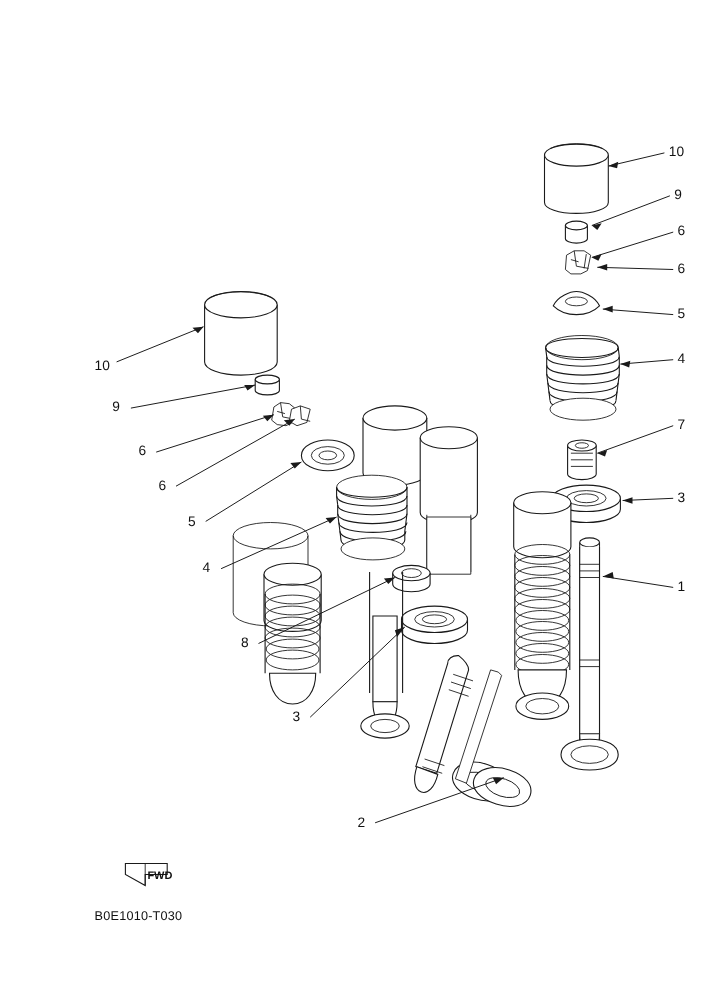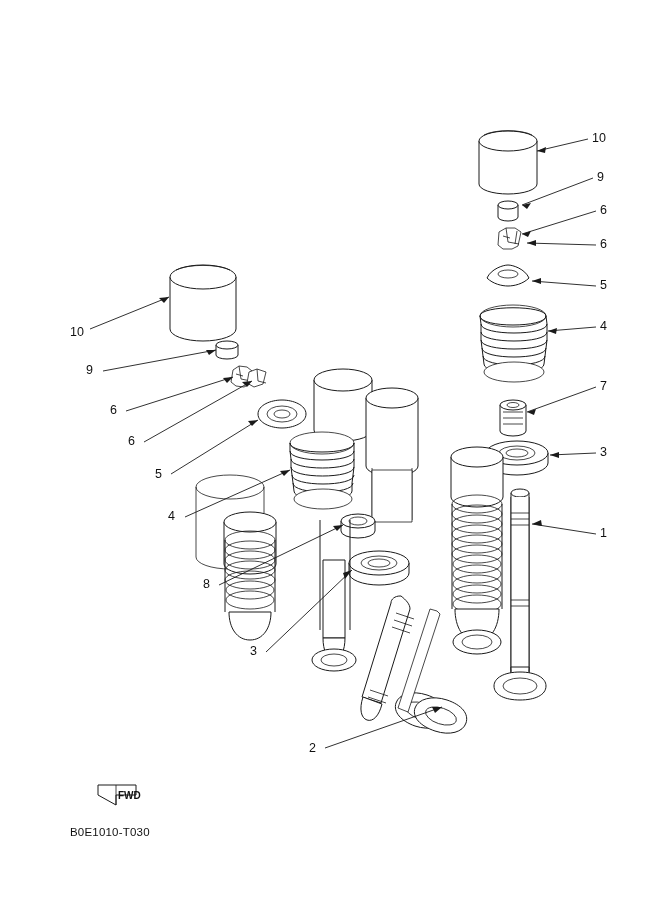"10" #diagram-root { left: 0 -> 16px }
